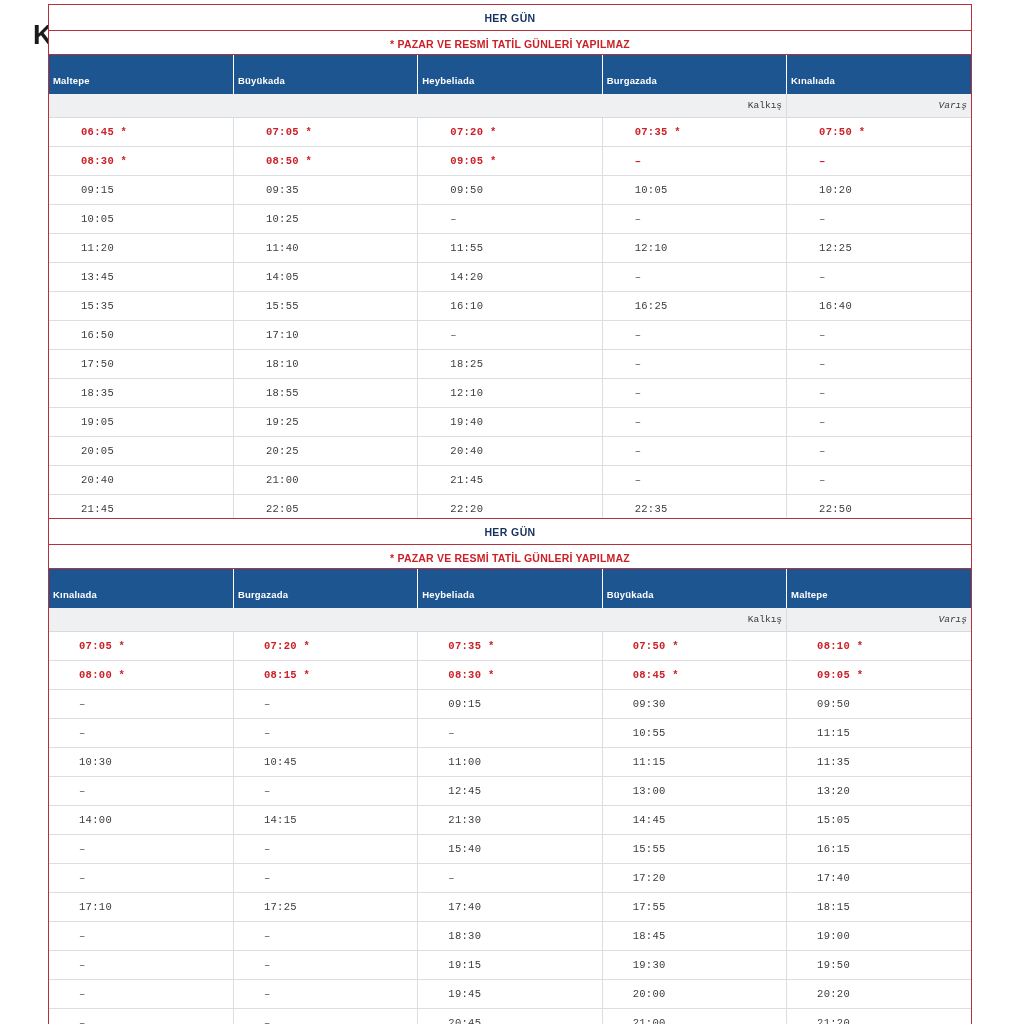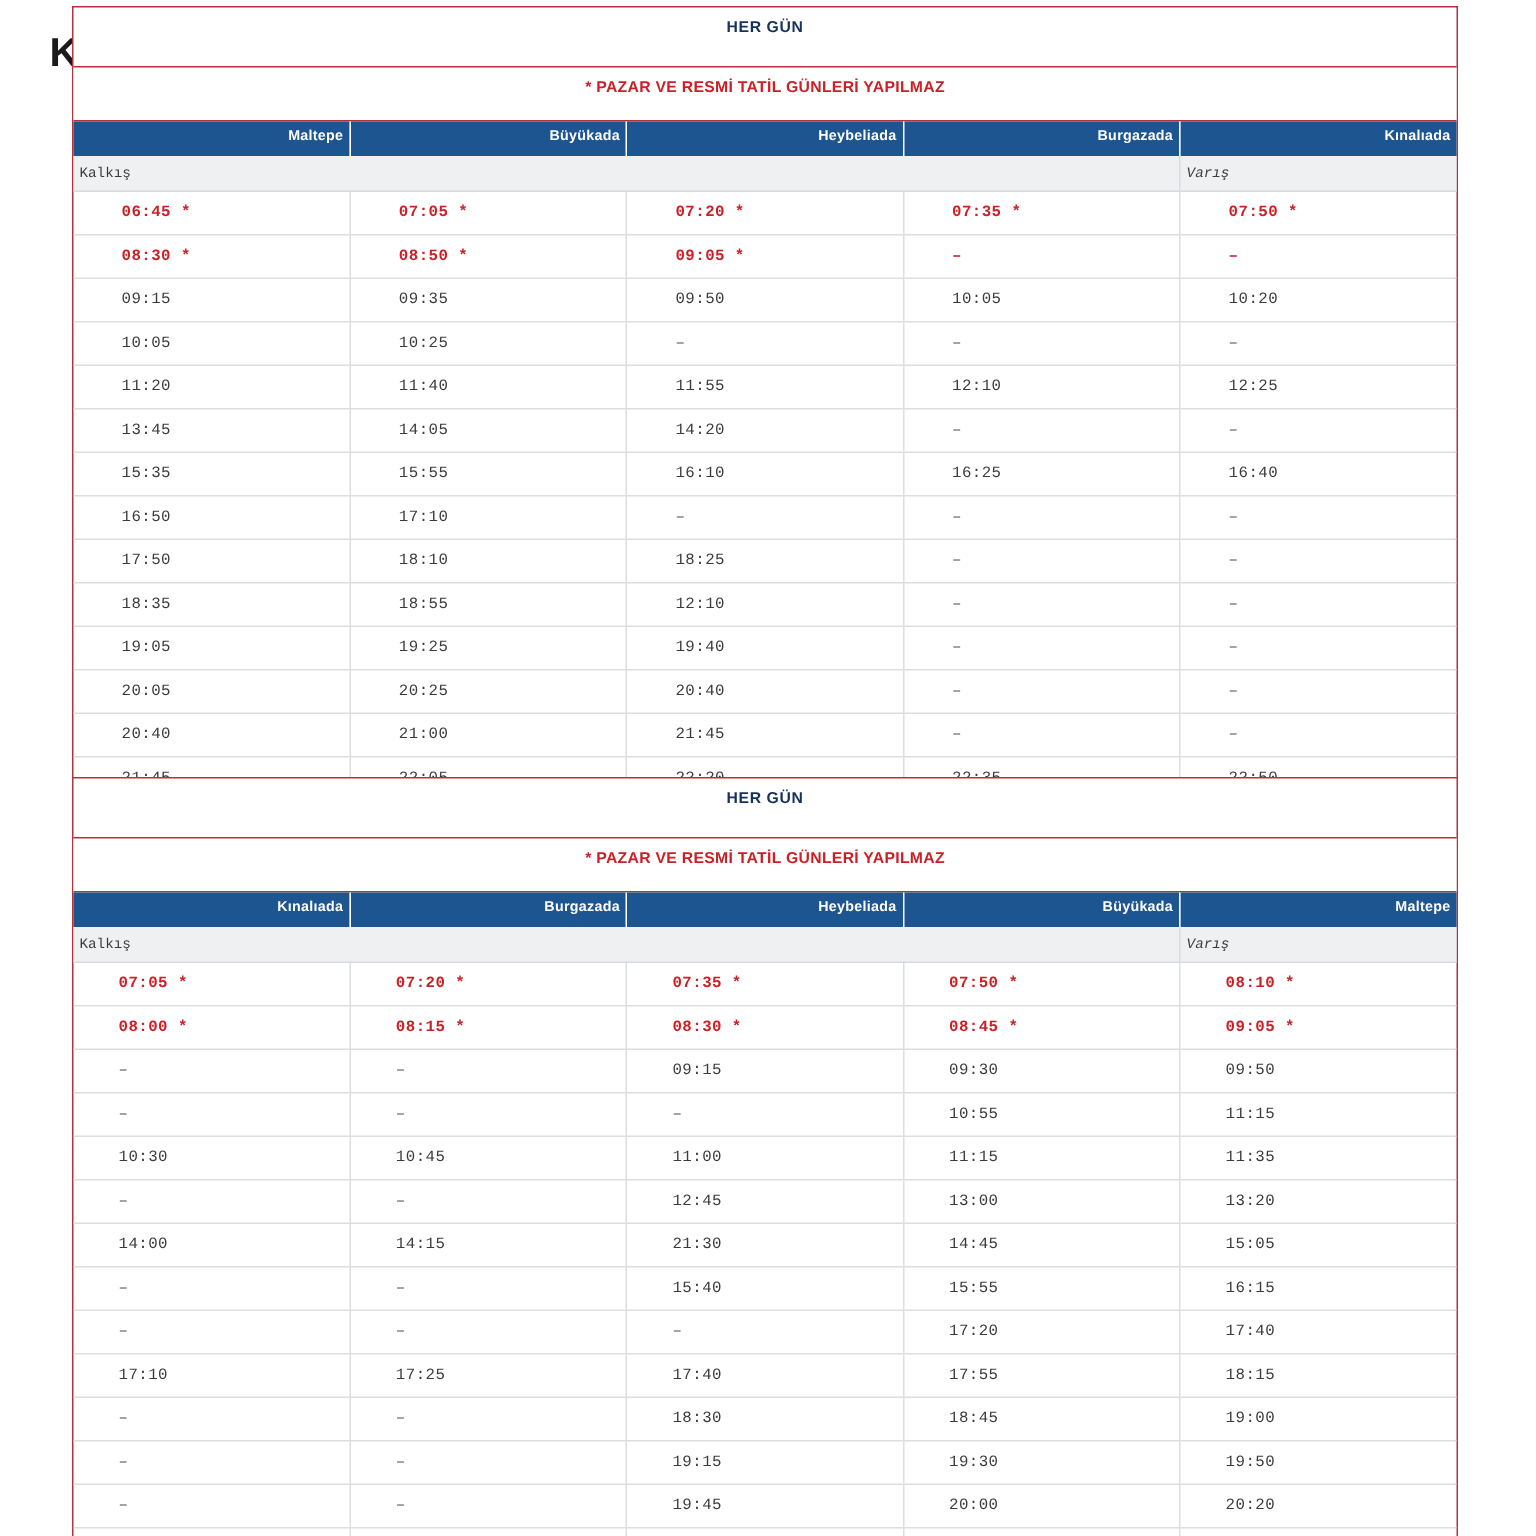"HER GÜN" .hdr-band { padding: 7px 0 20px -> 7px 0 6px }
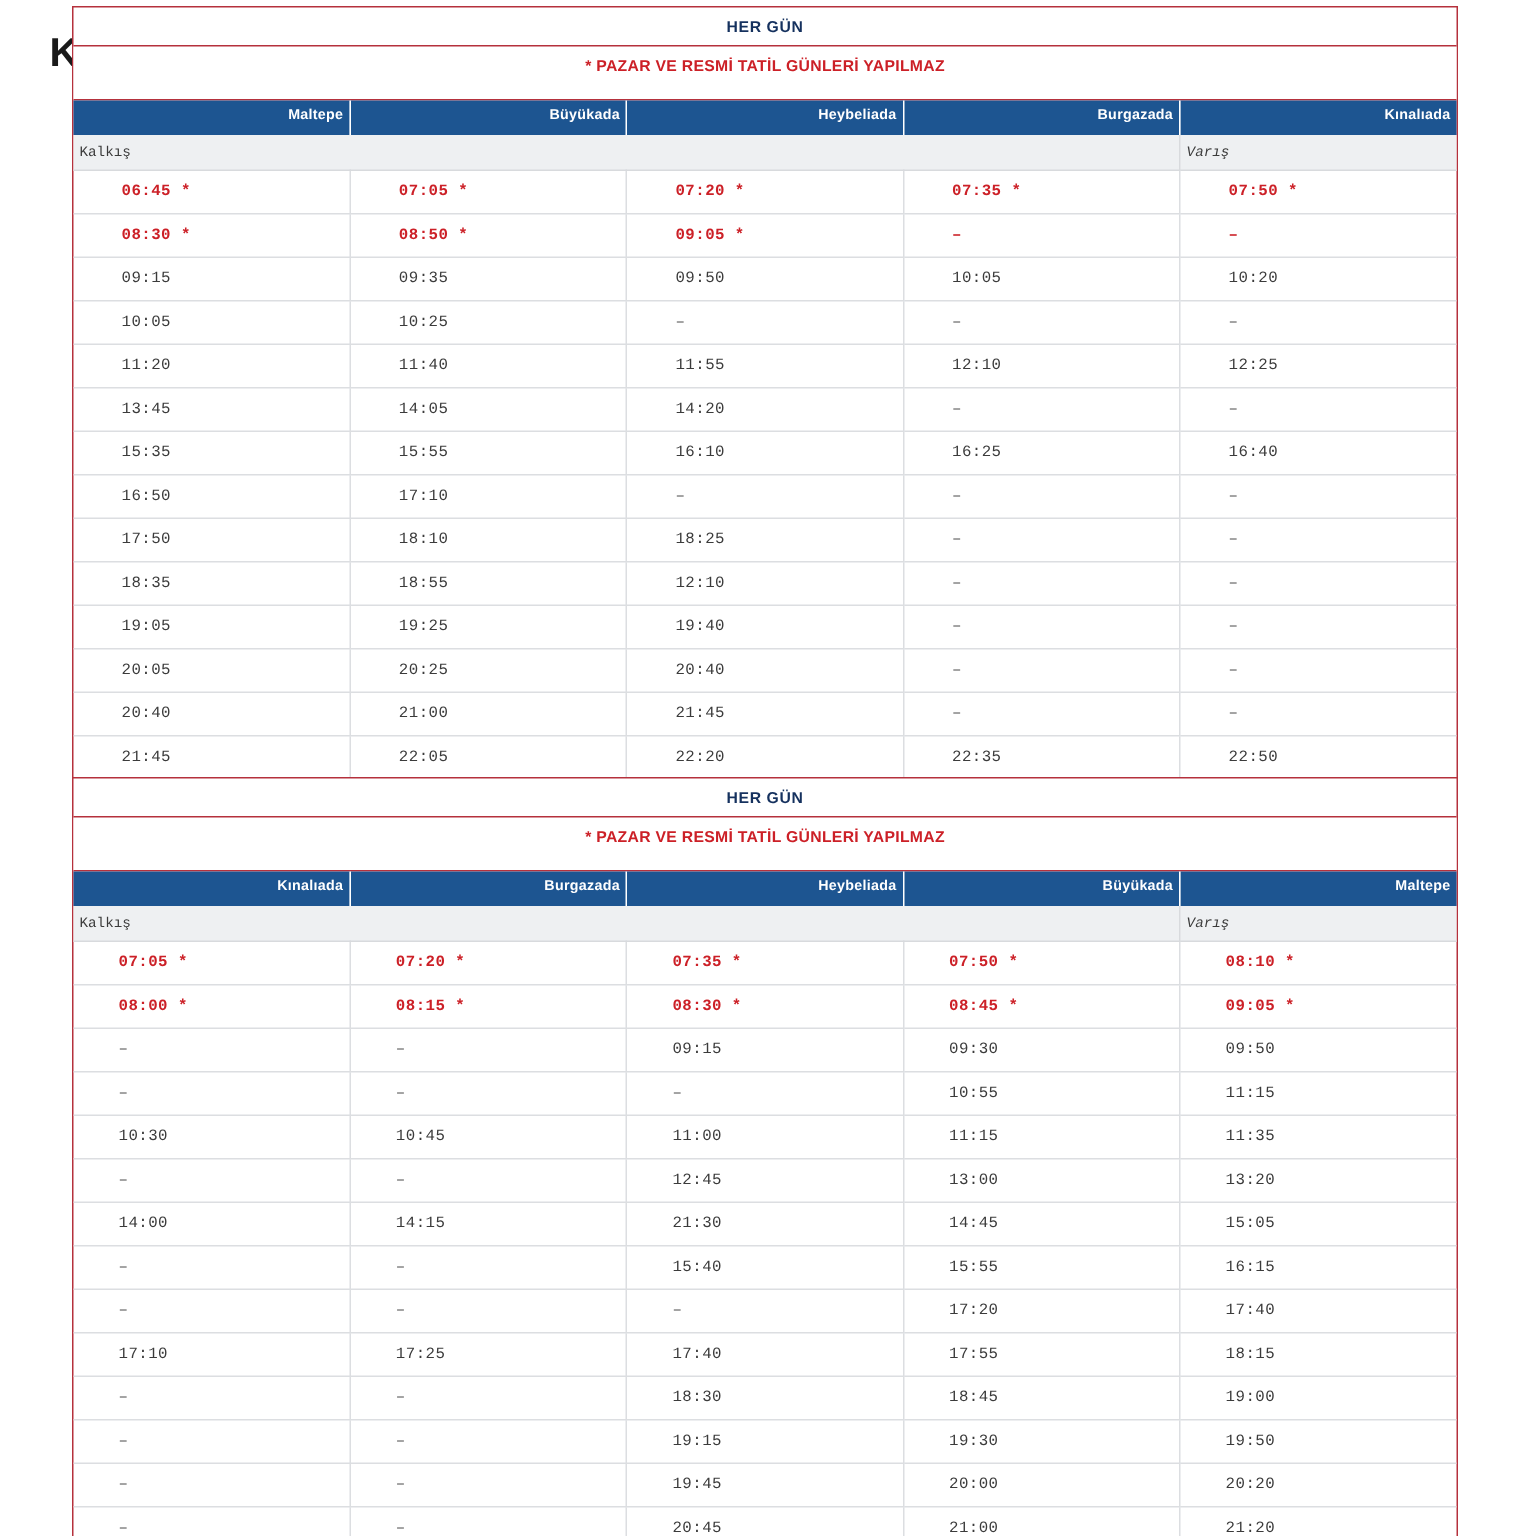"* PAZAR VE RESMİ TATİL" .sub-band { padding: 7px 0 16px -> 7px 0 4px }
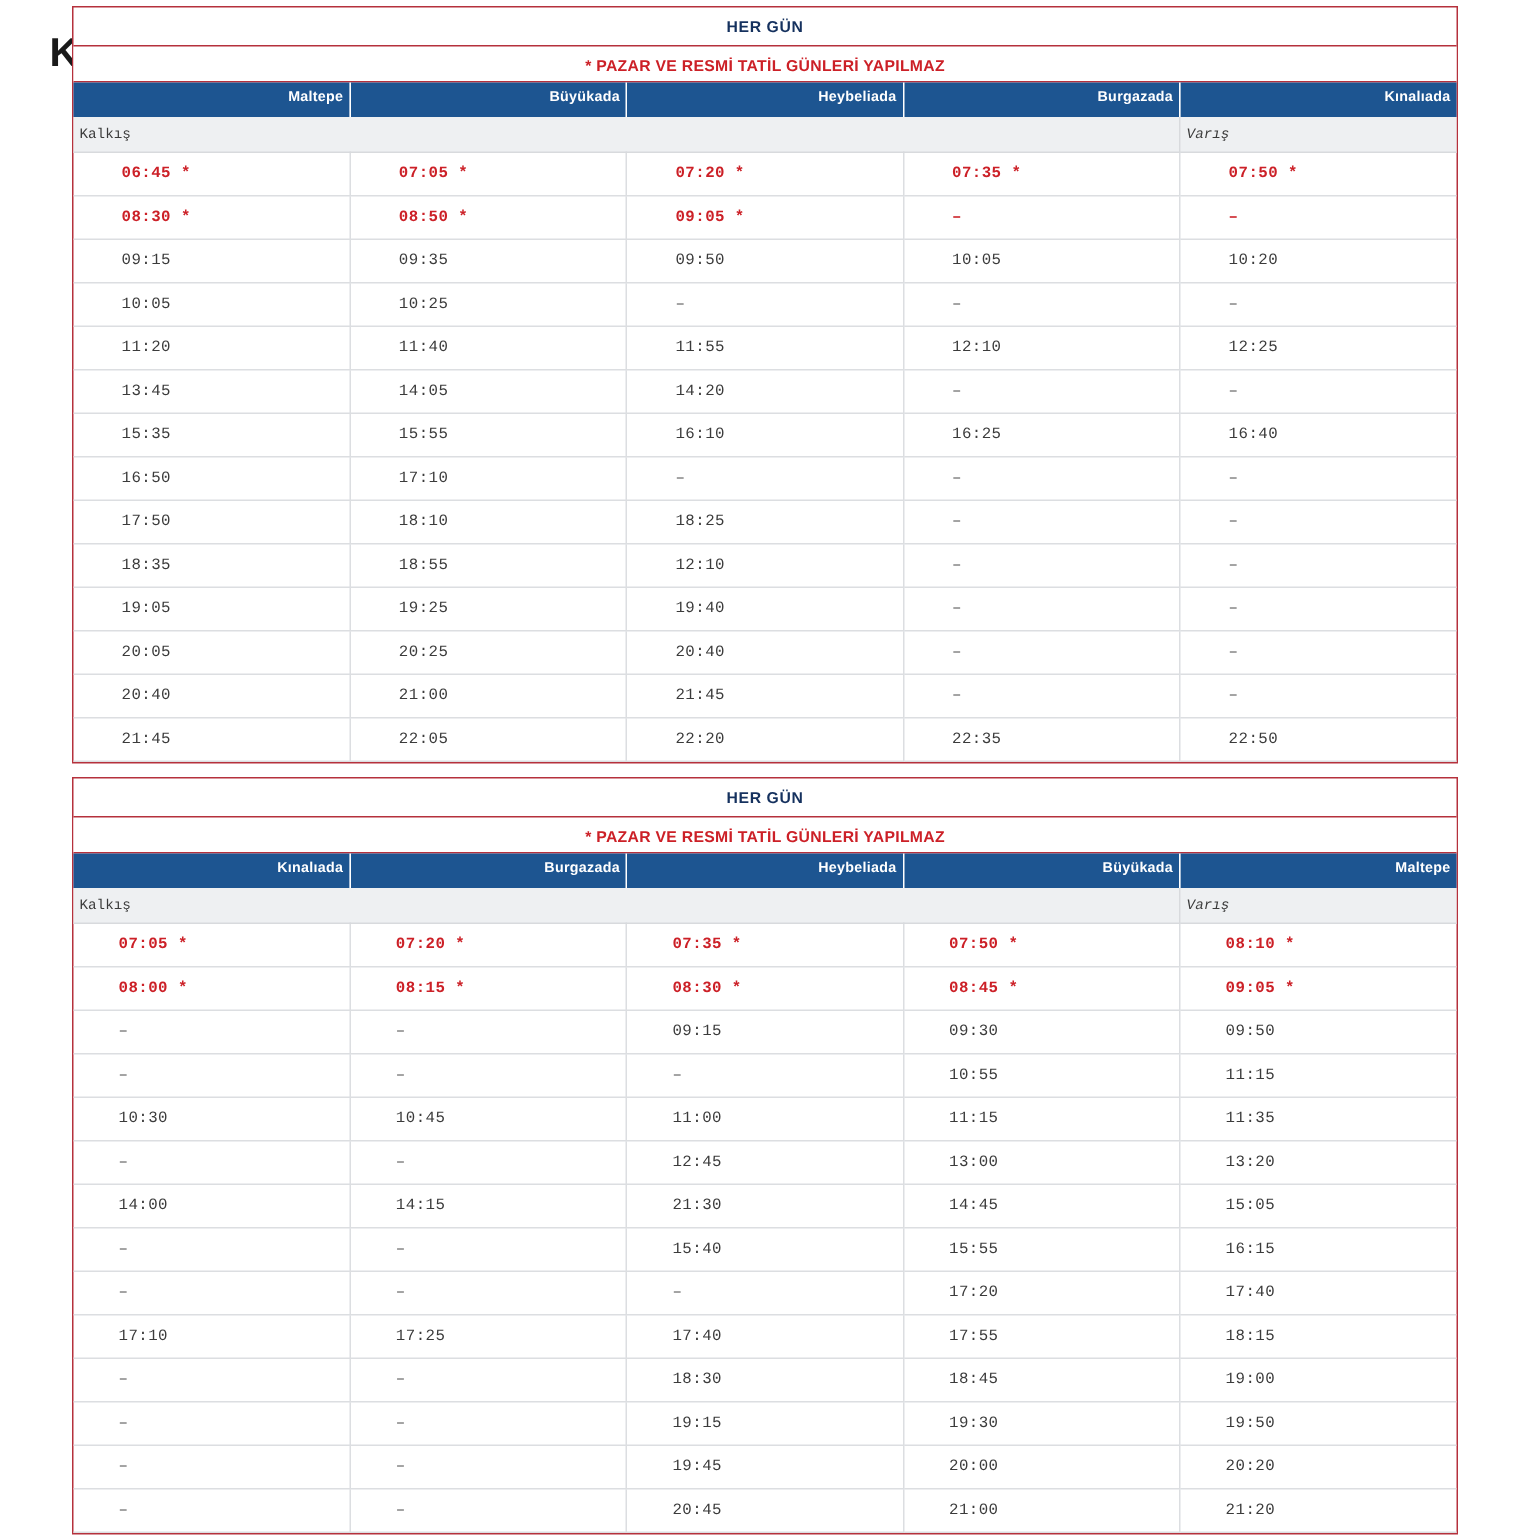"Maltepe" table.tt th.port { padding: 4px 4px 8px -> 20px 4px 8px; text-align: right -> left }
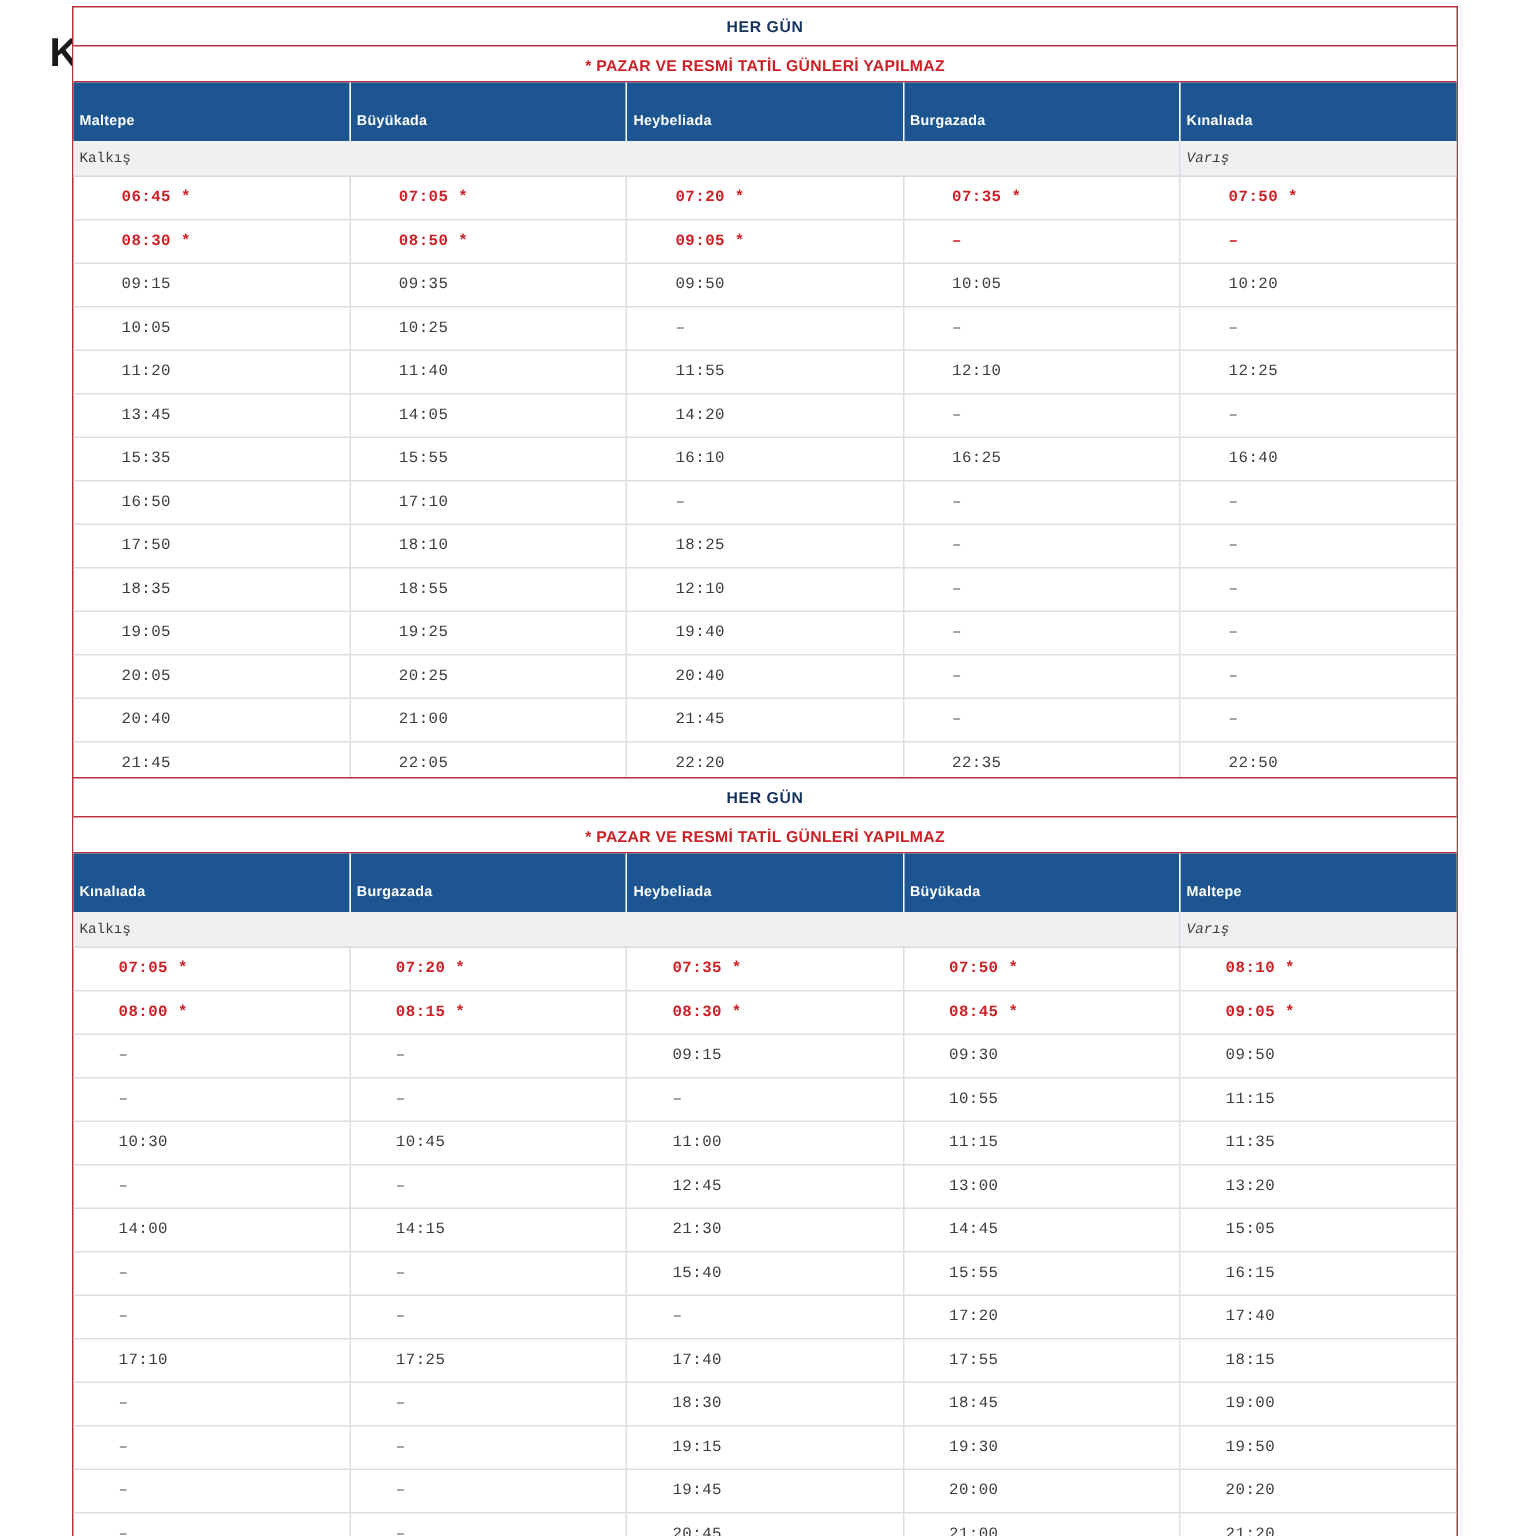"Kalkış" table.tt td.band { text-align: left -> right }
